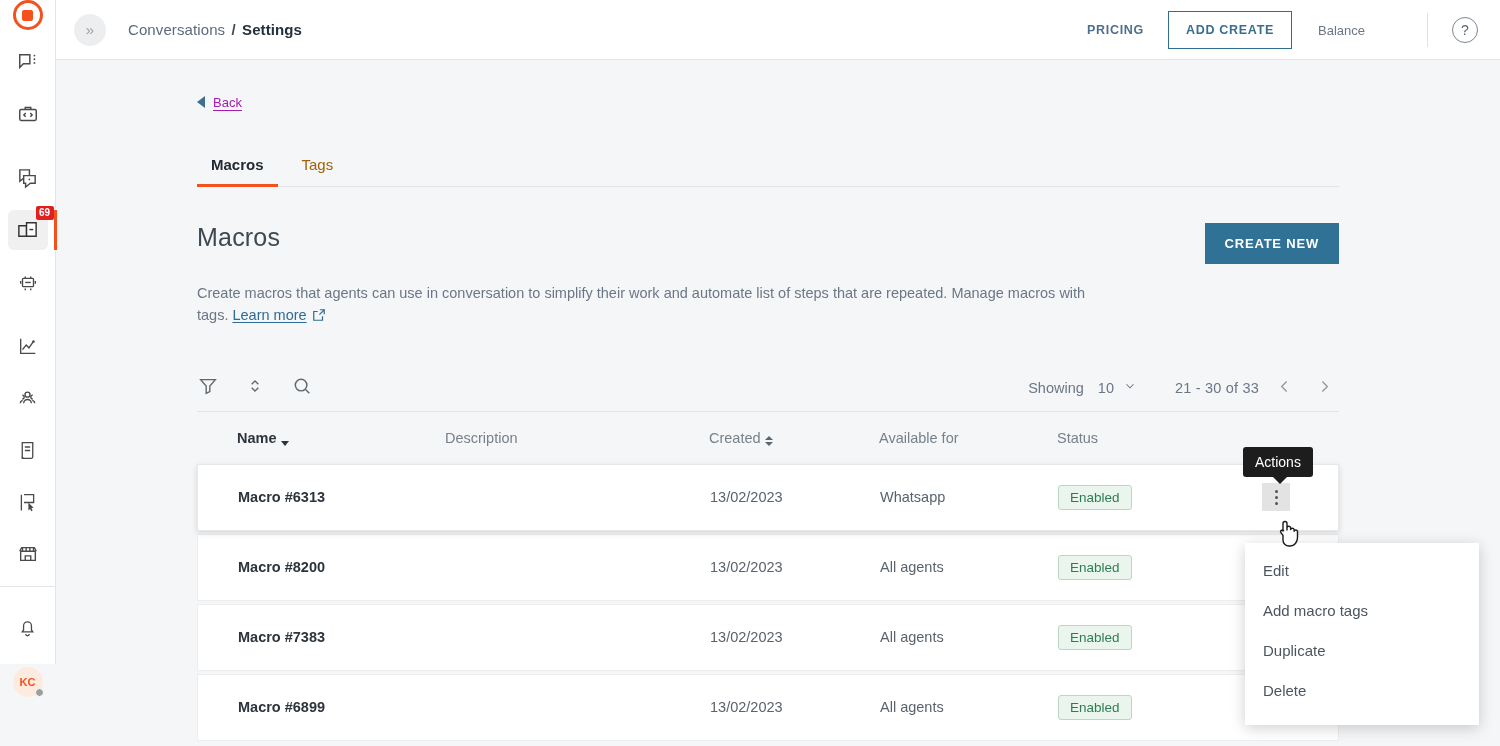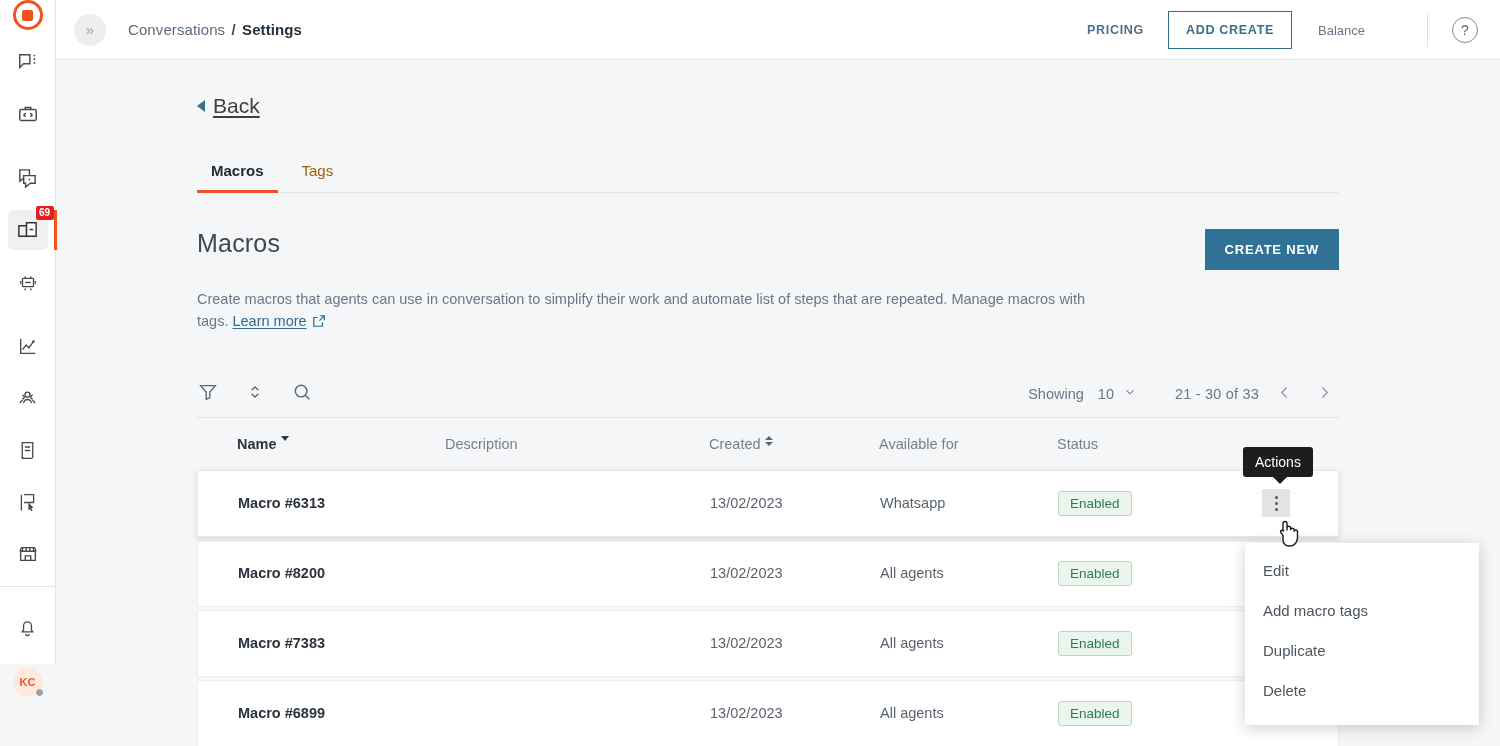"Back" .back-link span { color: #404040 -> #a21caf; font-size: 21px -> 13px }
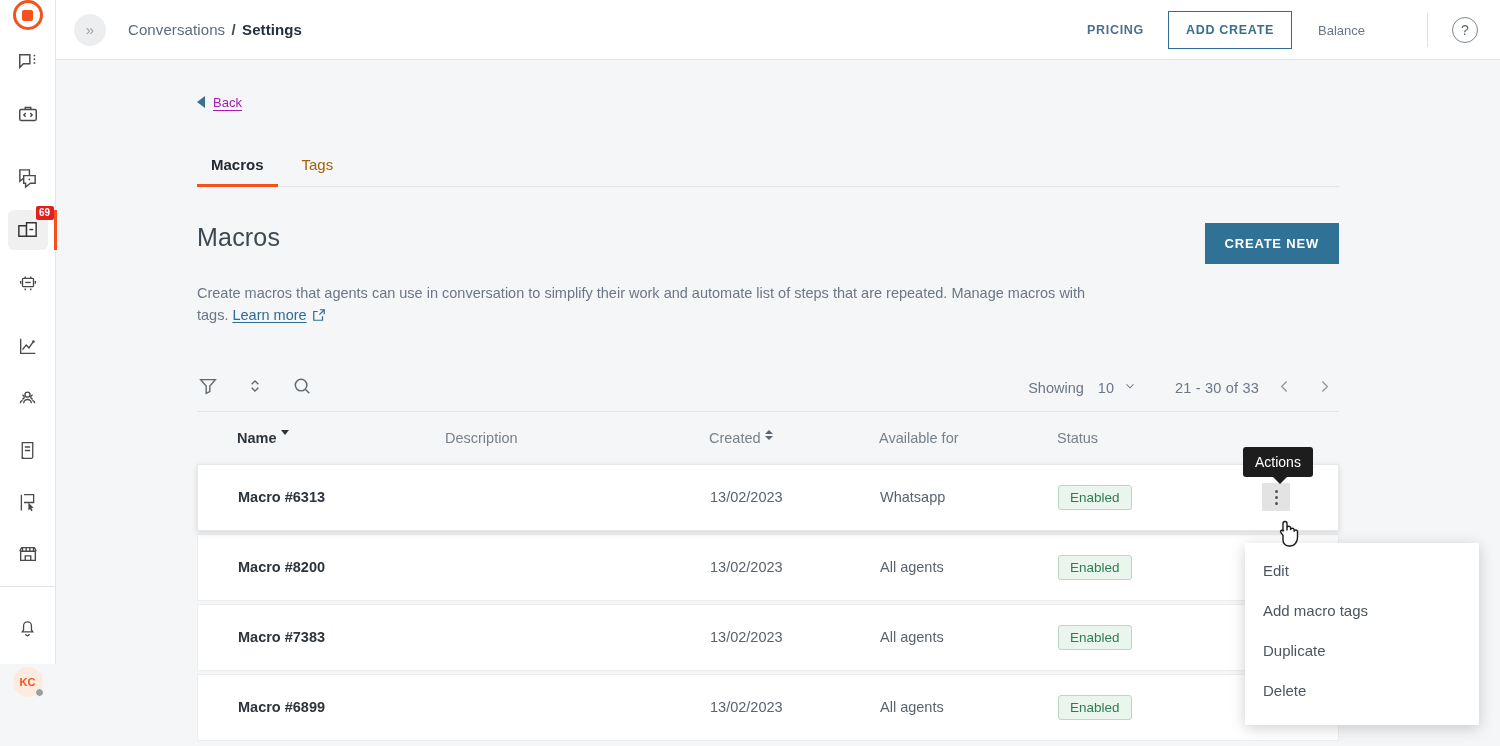"Name" .th { align-items: flex-start -> flex-end }
